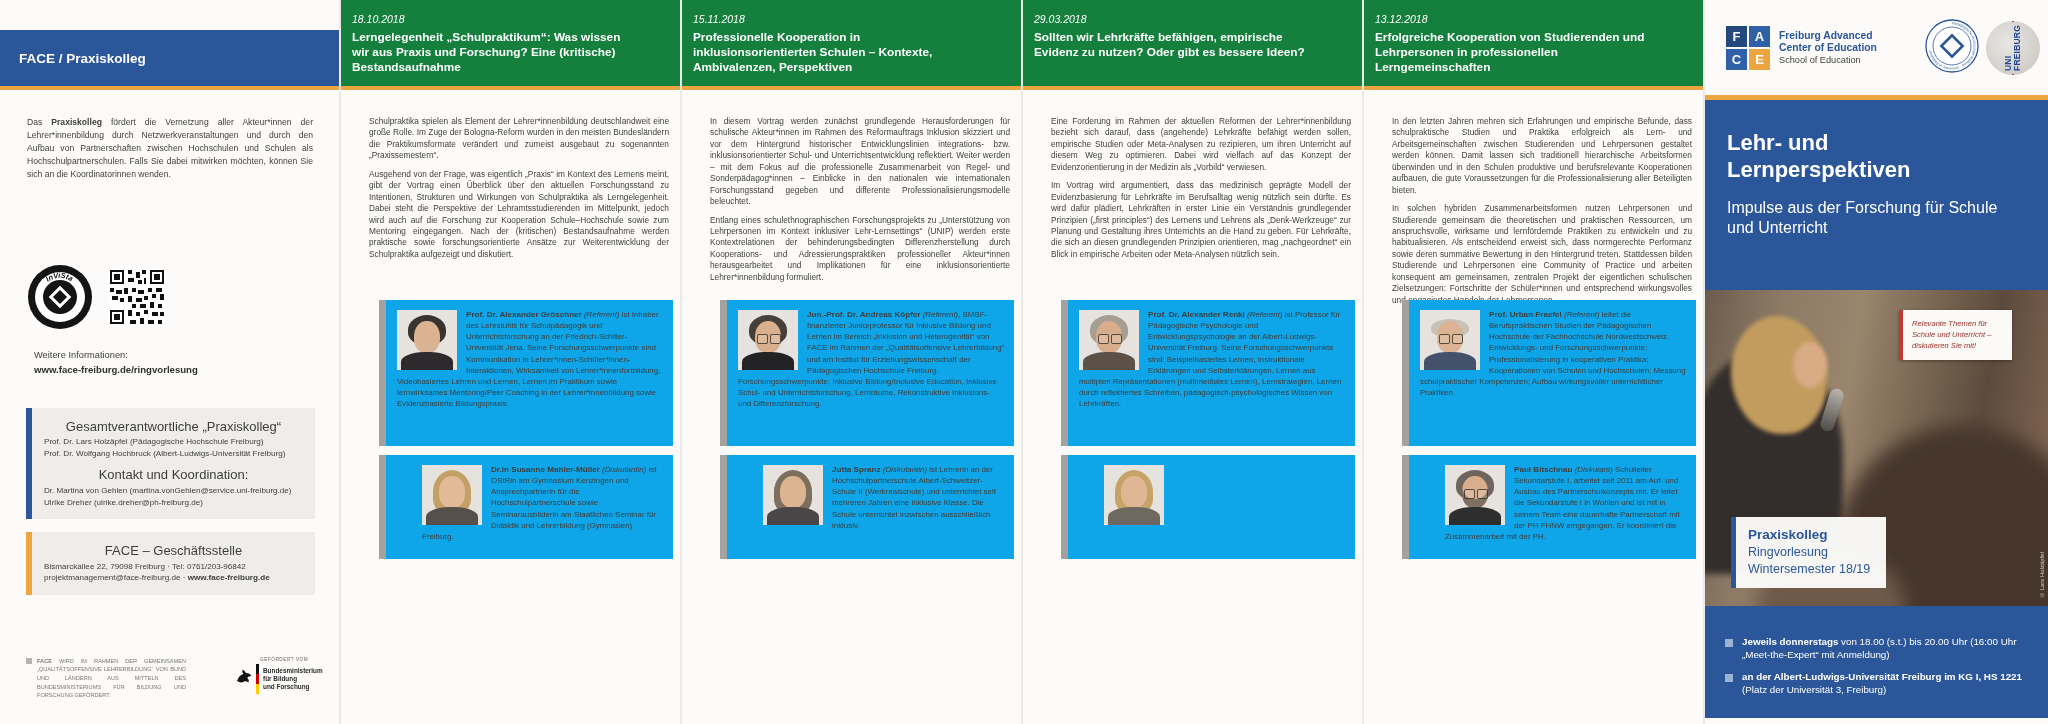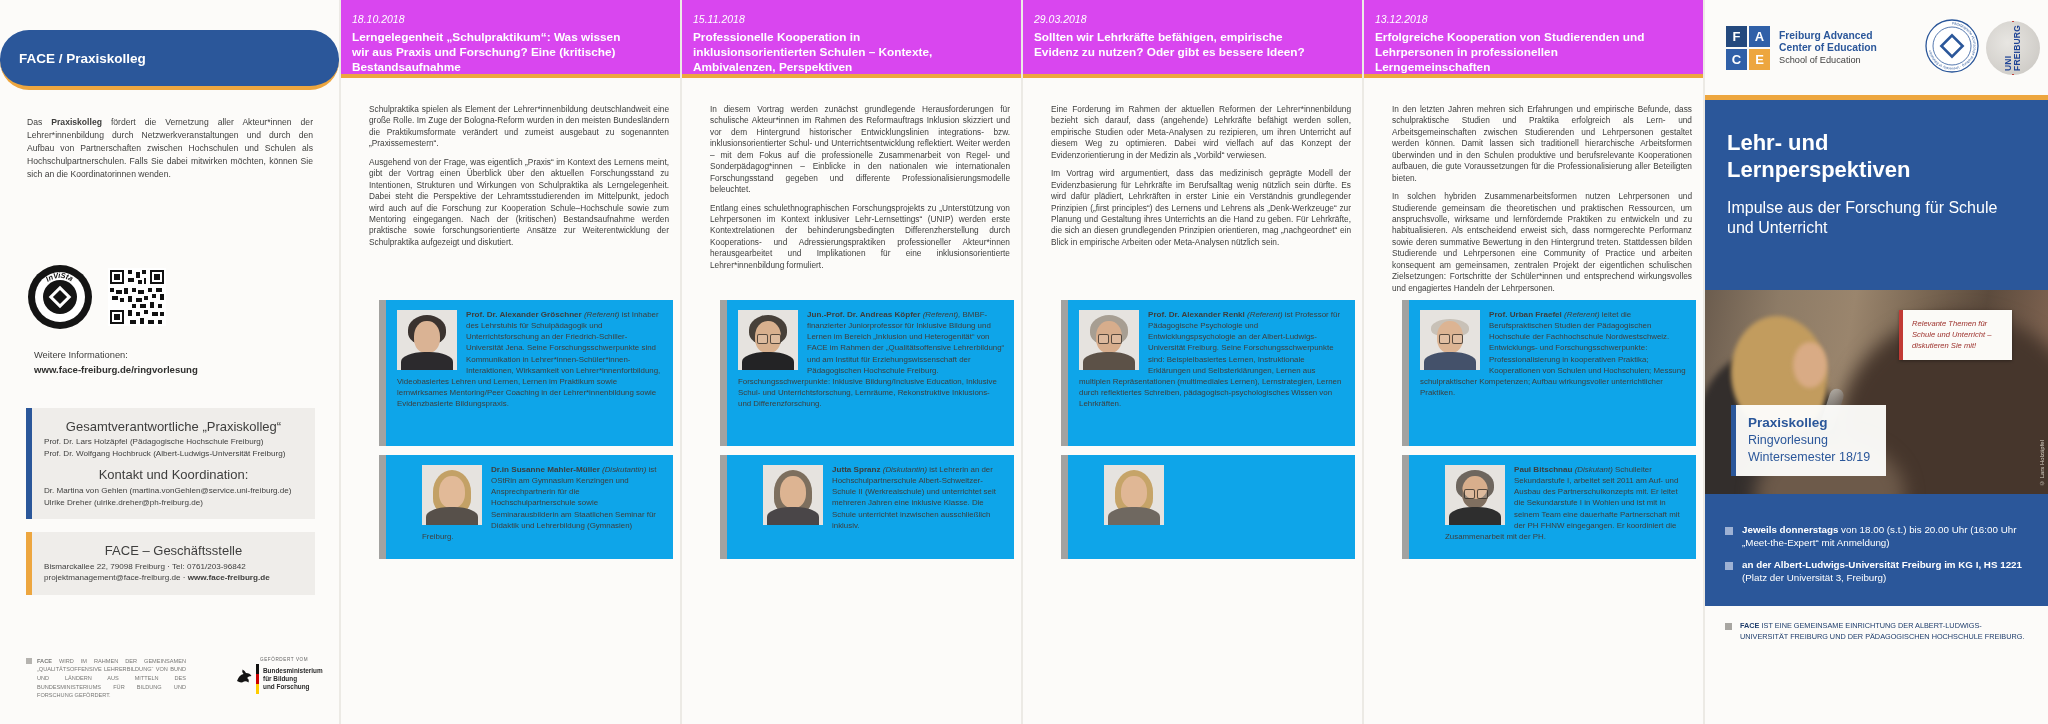"18.10.2018" .lec-head { background: #d946ef -> #15803d; height: 78px -> 90px }
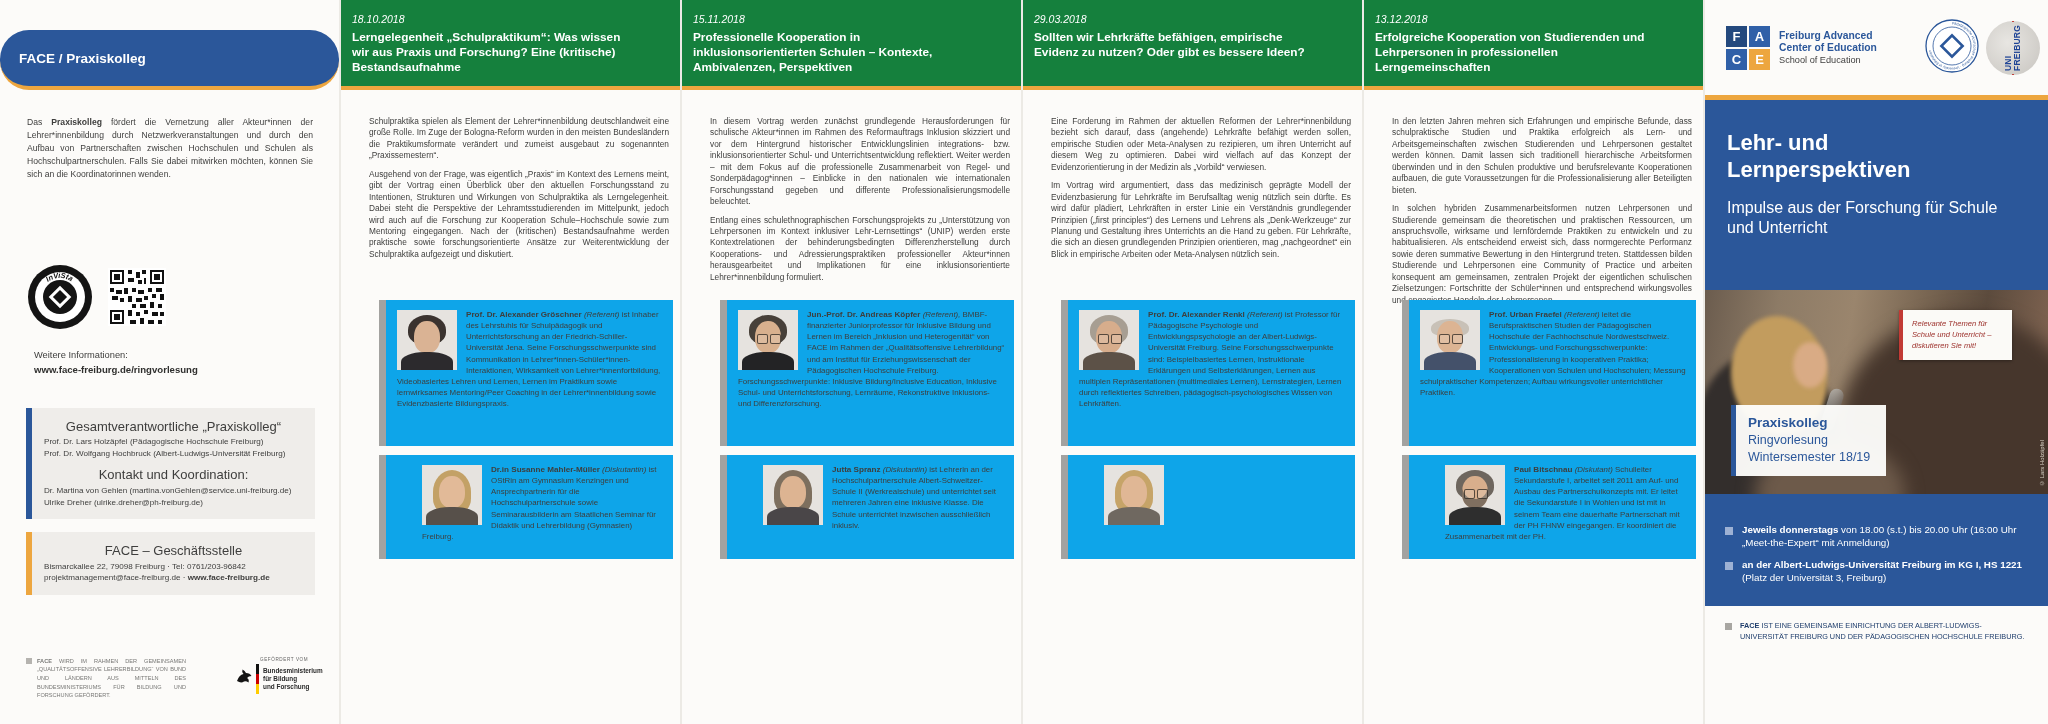"FACE / Praxiskolleg" .intro-head { border-radius: 29px -> none }
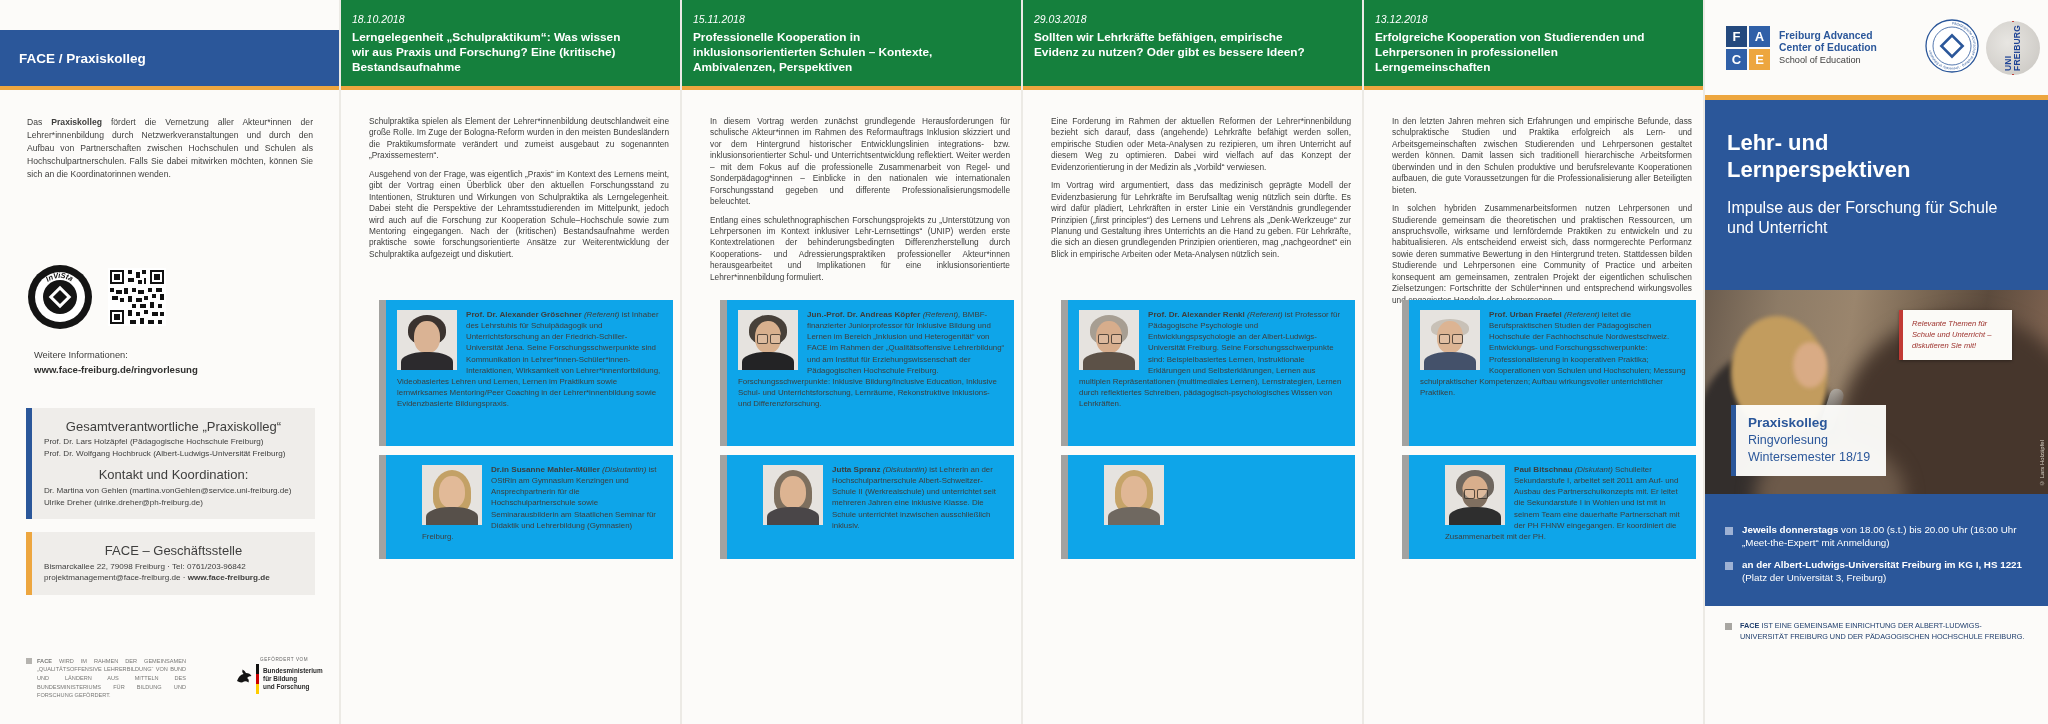"Relevante Themen für Schule und" .cov-photo { height: 204px -> 316px }
